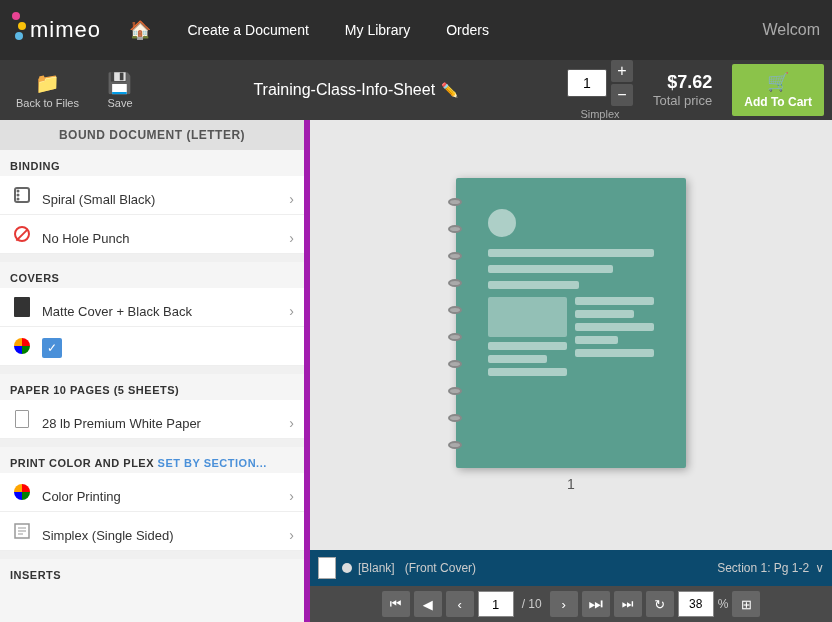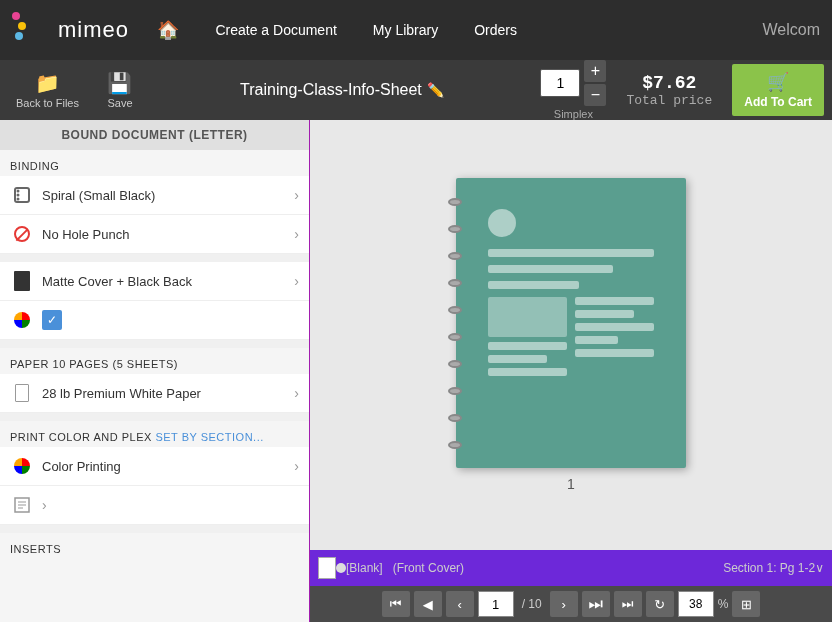"mimeo" .logo-text { margin-left: 28px -> none }
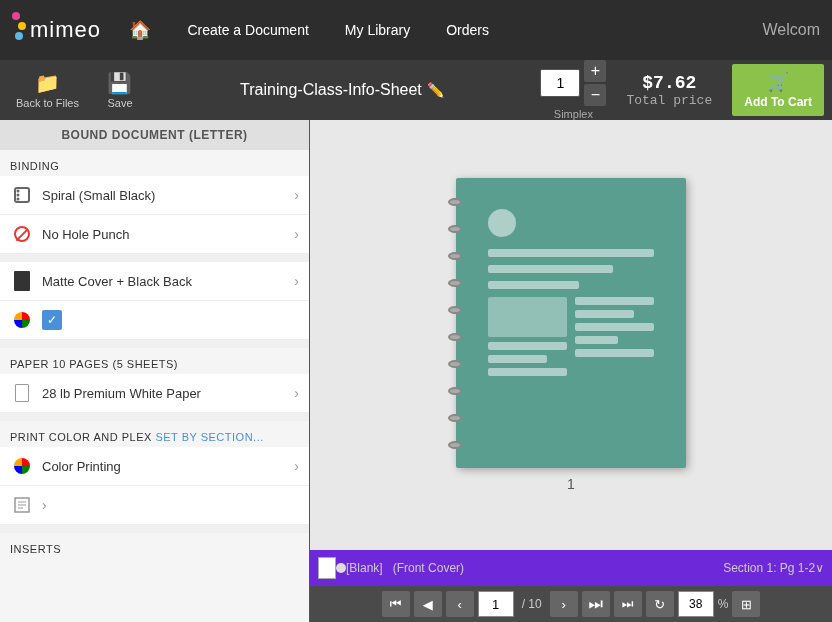"$7.62" .price-area { align-items: center -> flex-end; font-family: Liberation Mono, monospace -> none }
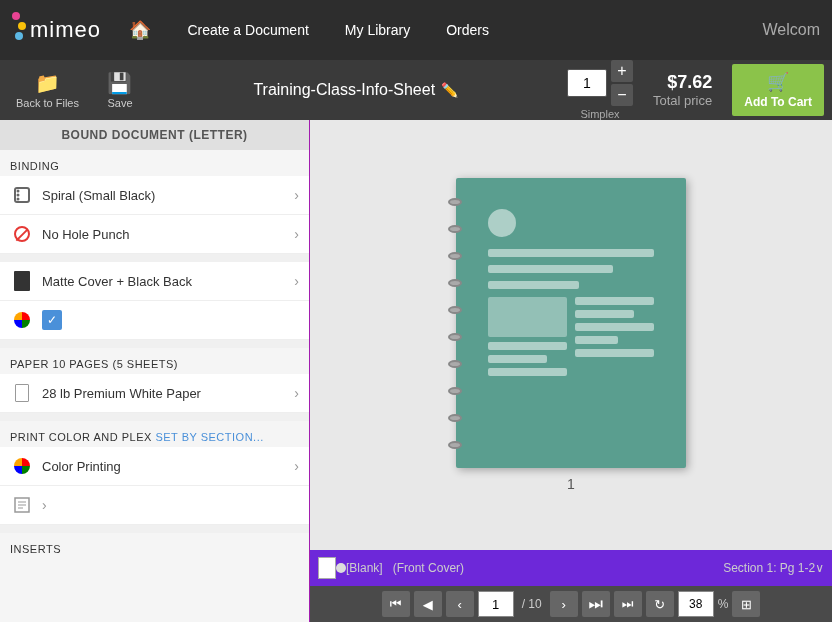"BOUND DOCUMENT (LETTER)" .left-panel { border-right: 1px solid #a21caf -> 6px solid #a21caf }
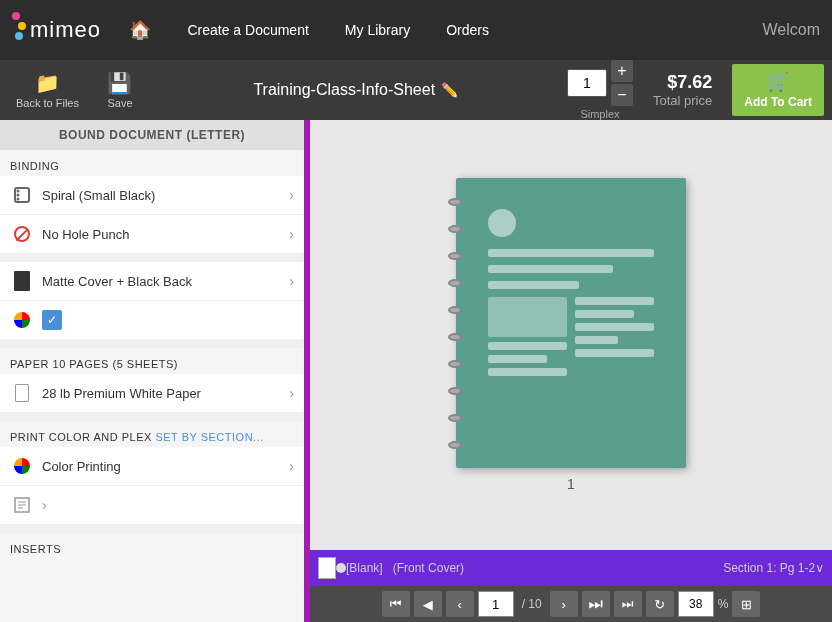"BINDING" .section-header { font-weight: normal -> bold }
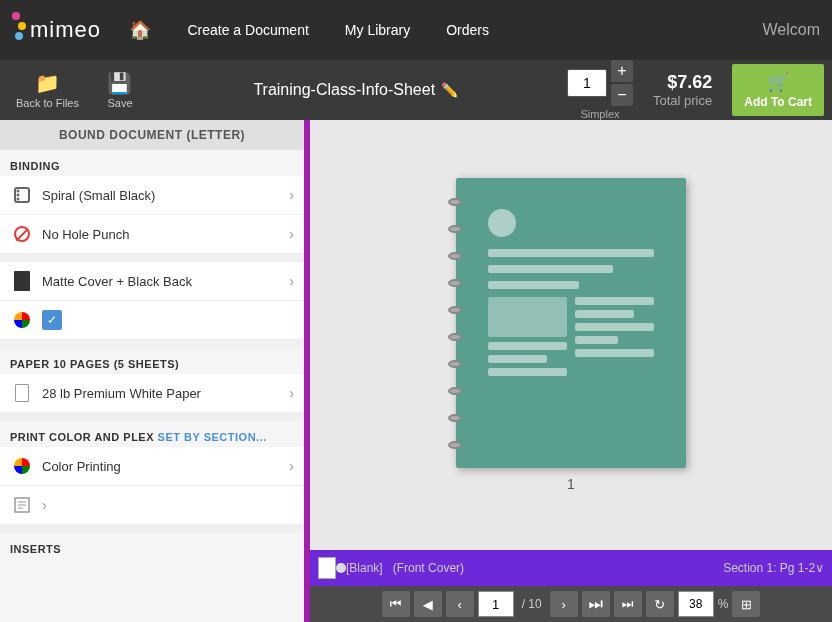"Spiral (Small Black)" .option-row { align-items: center -> flex-end }
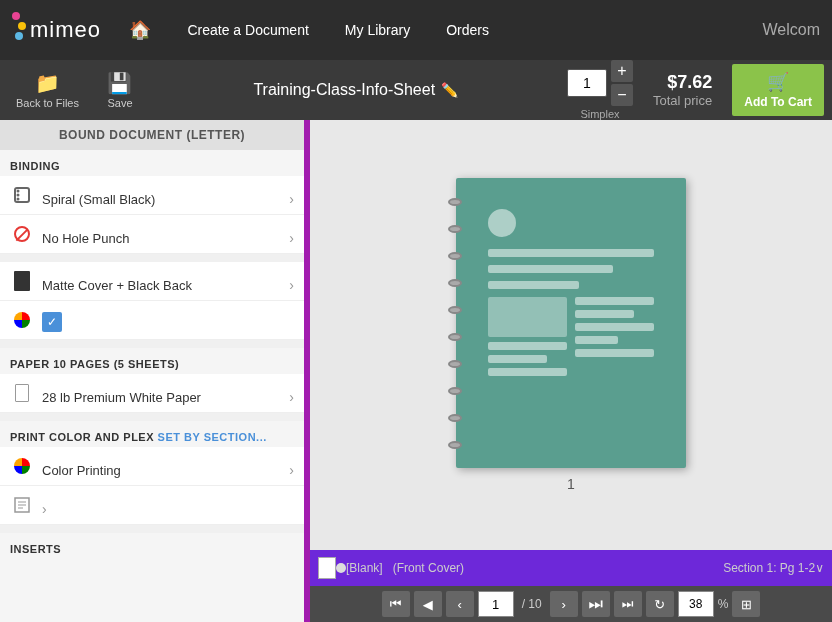"COVERS" div.section-header { html: none -> <div>COVERS</div> }
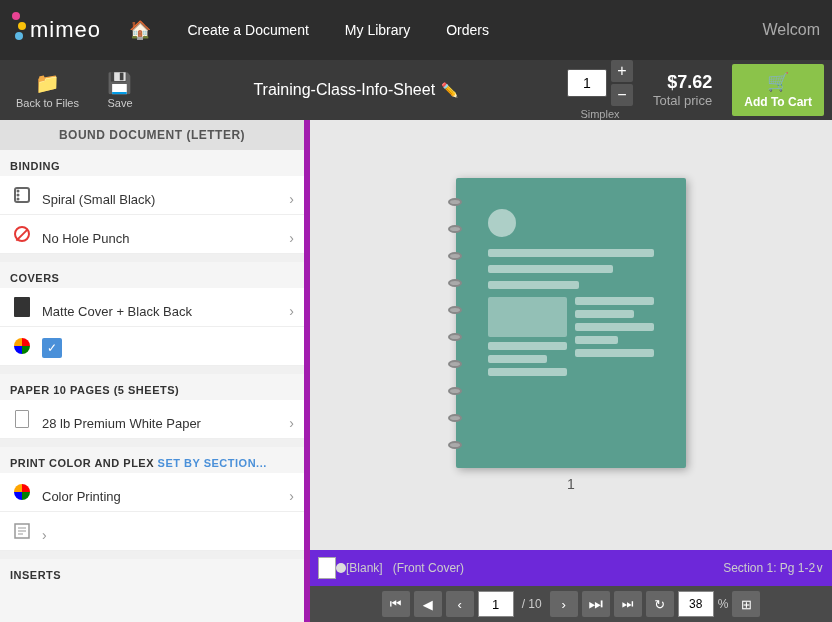"Simplex (Single Sided)" span.option-label { html: none -> <span>Simplex (Single Sided)</span> }
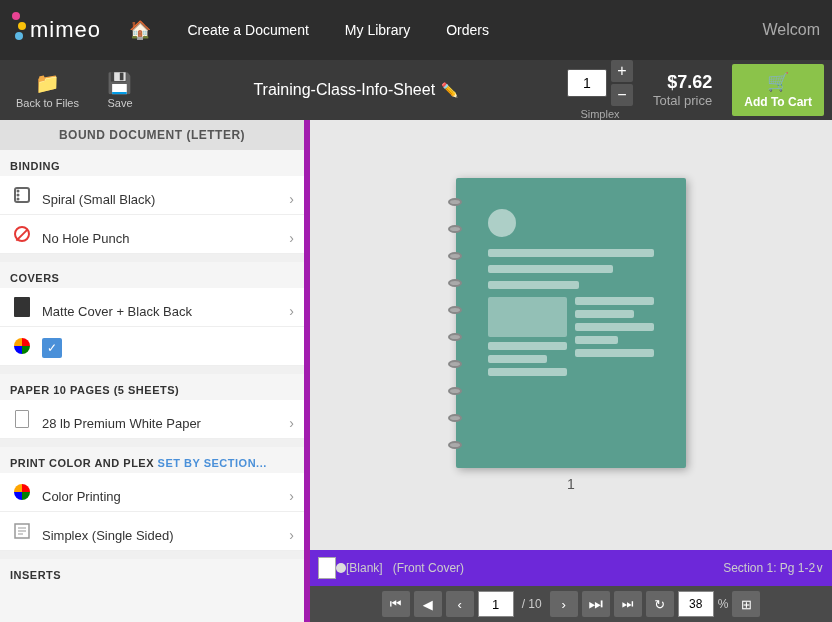"[Blank] (Front Cover)" .bottom-bar { background: #6d28d9 -> #0c4a6e; gap: none -> 6px }
